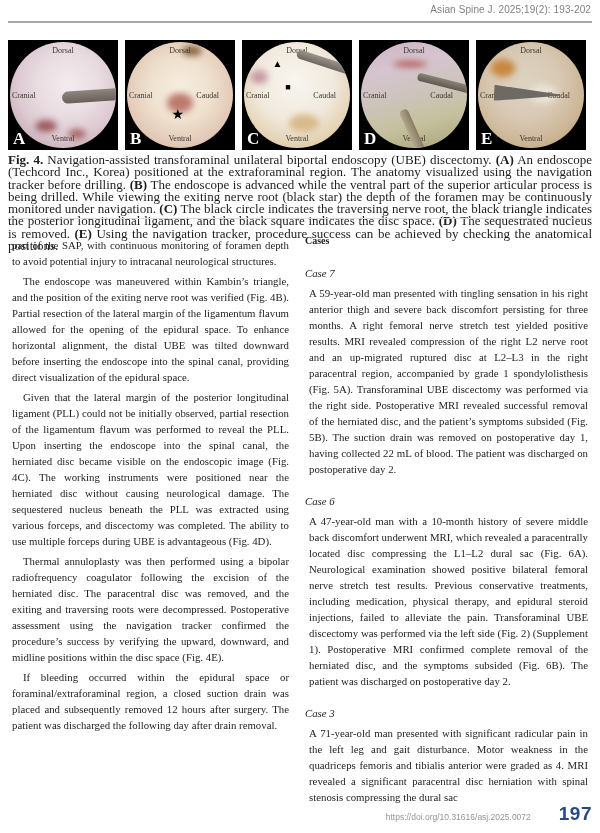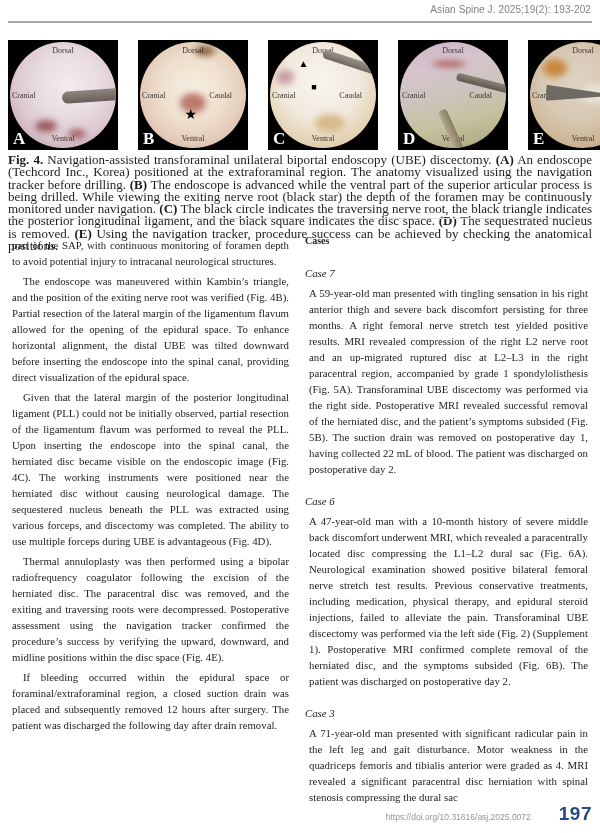"Dorsal" .fig-row { gap: 20px -> 7px }
